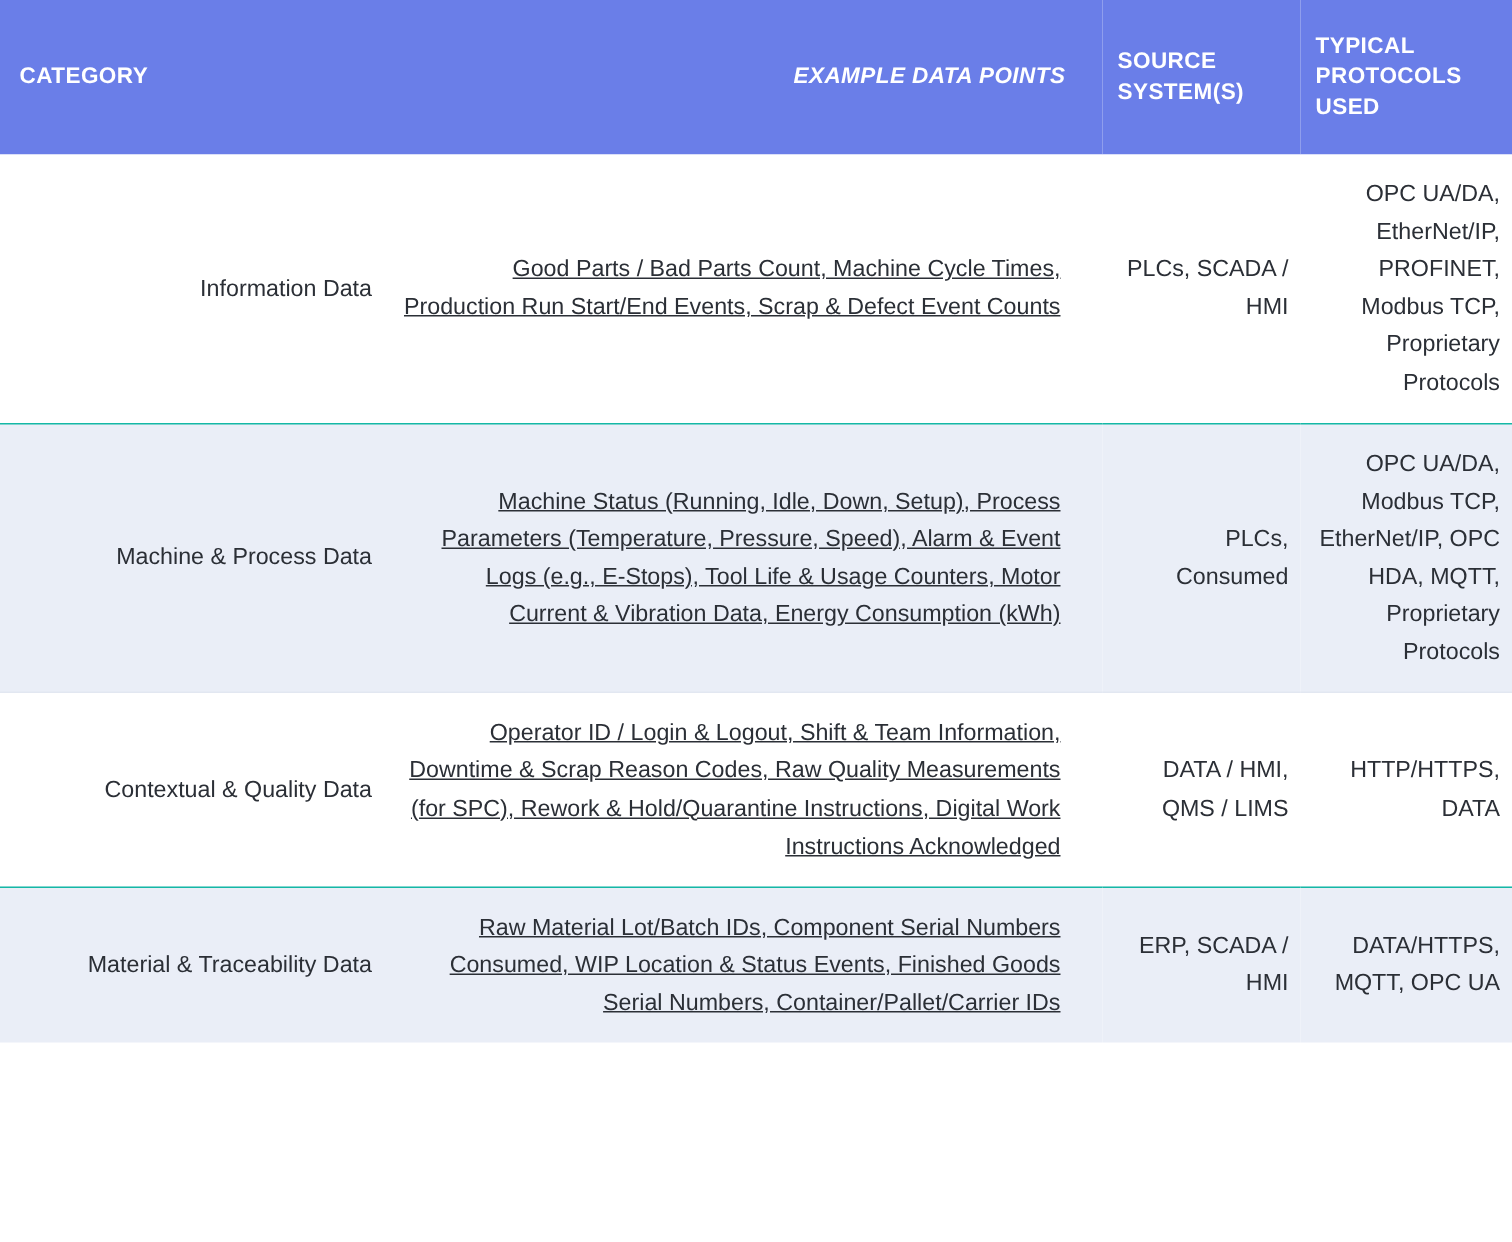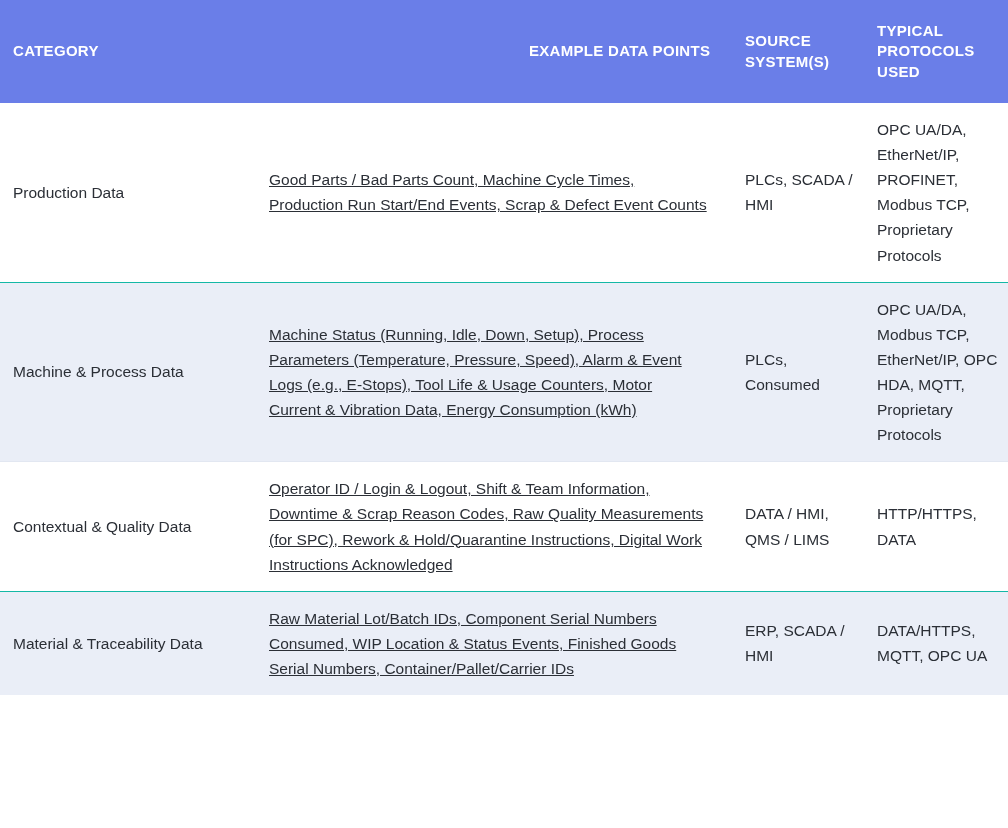"EXAMPLE DATA POINTS" th.head-examples { font-style: none -> italic }
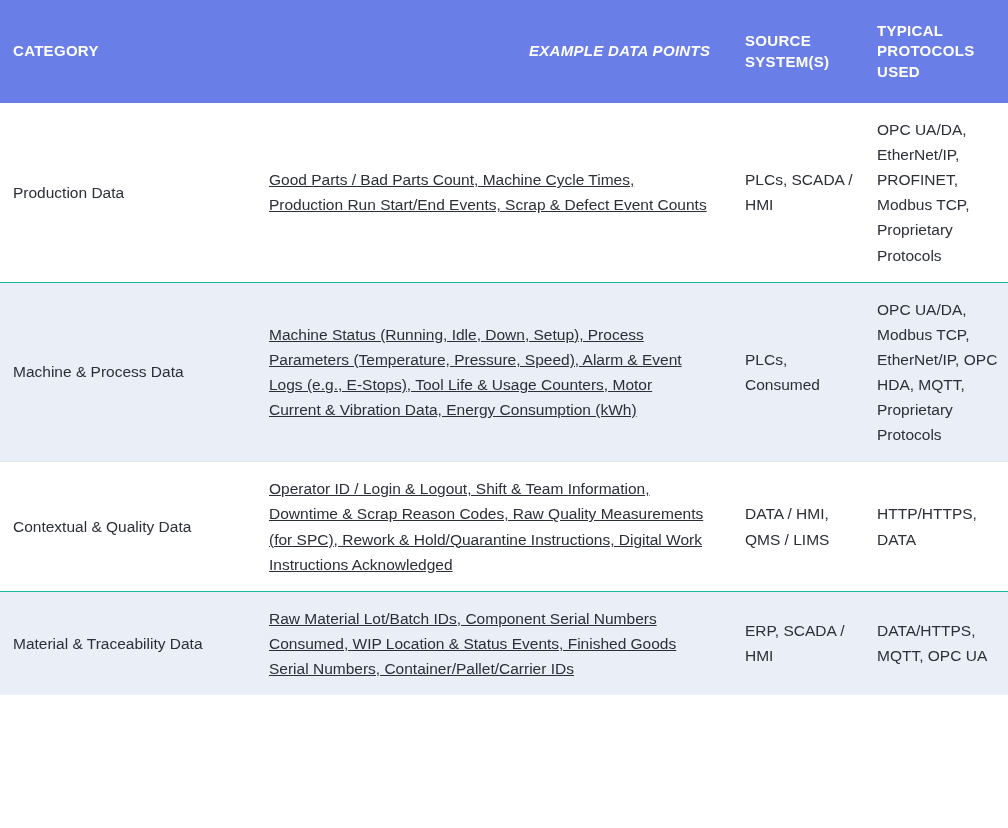"OPC UA/DA, EtherNet/IP, PROFINET, Modbus" tbody td { text-align: left -> right }
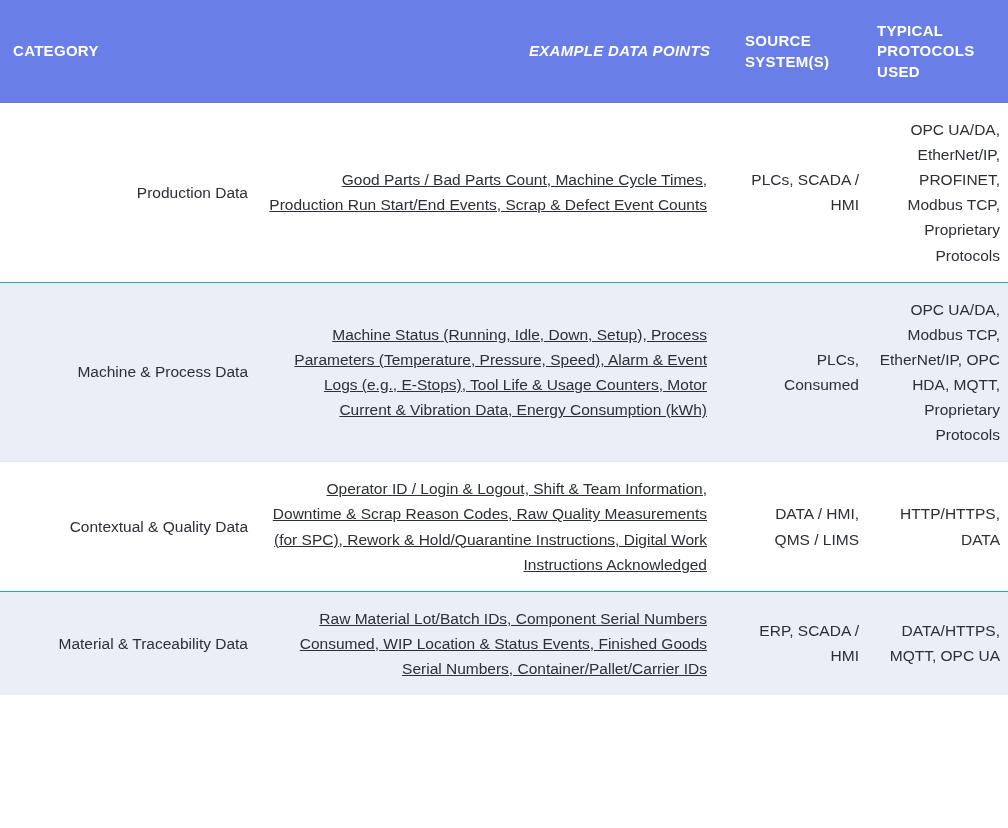"Production Data" td.cell-category { text: Production -> Information }
